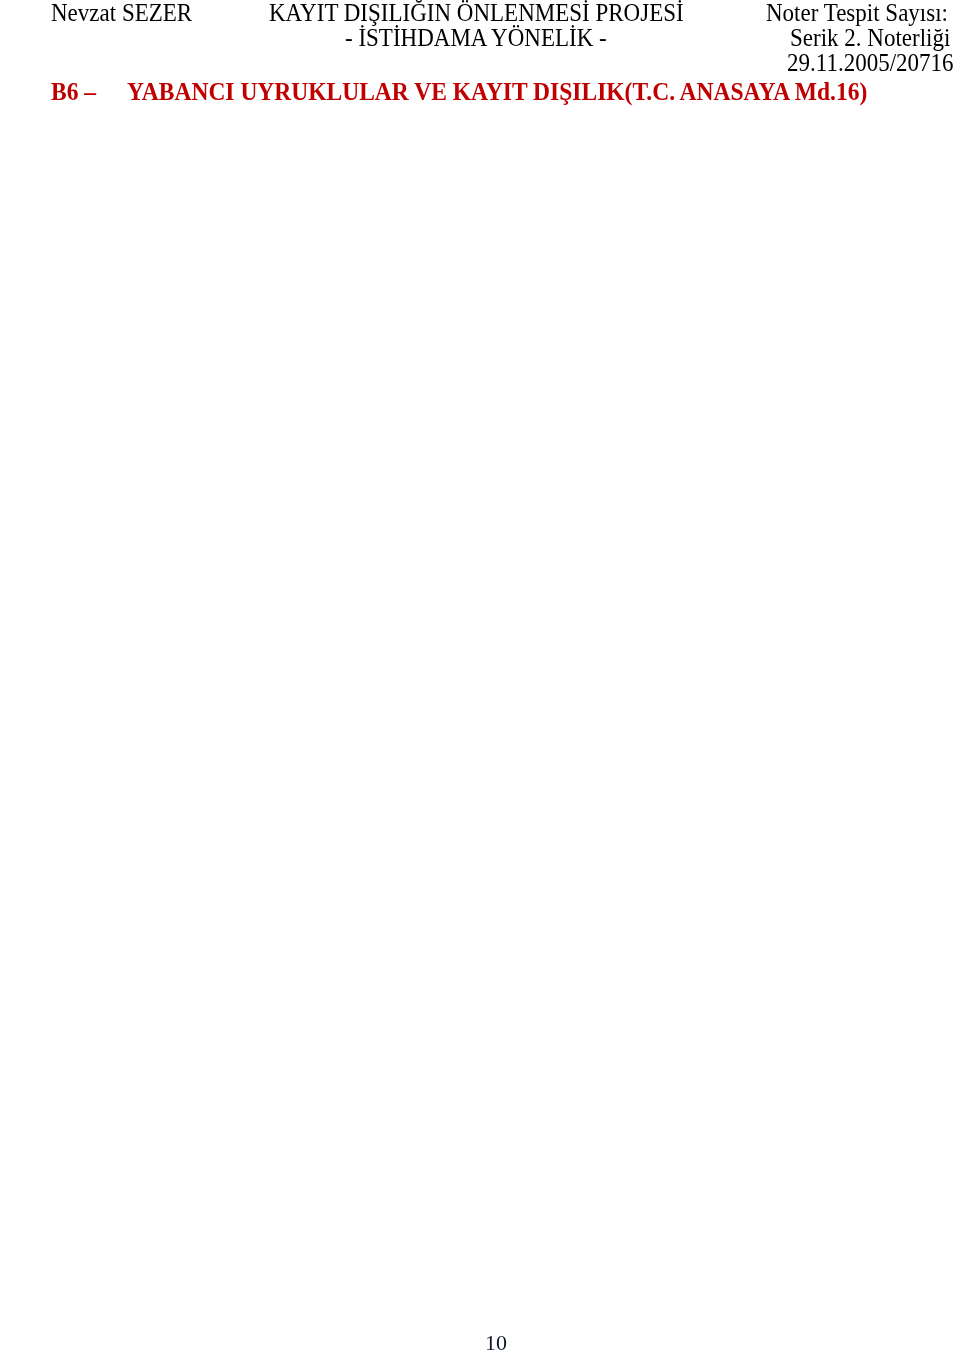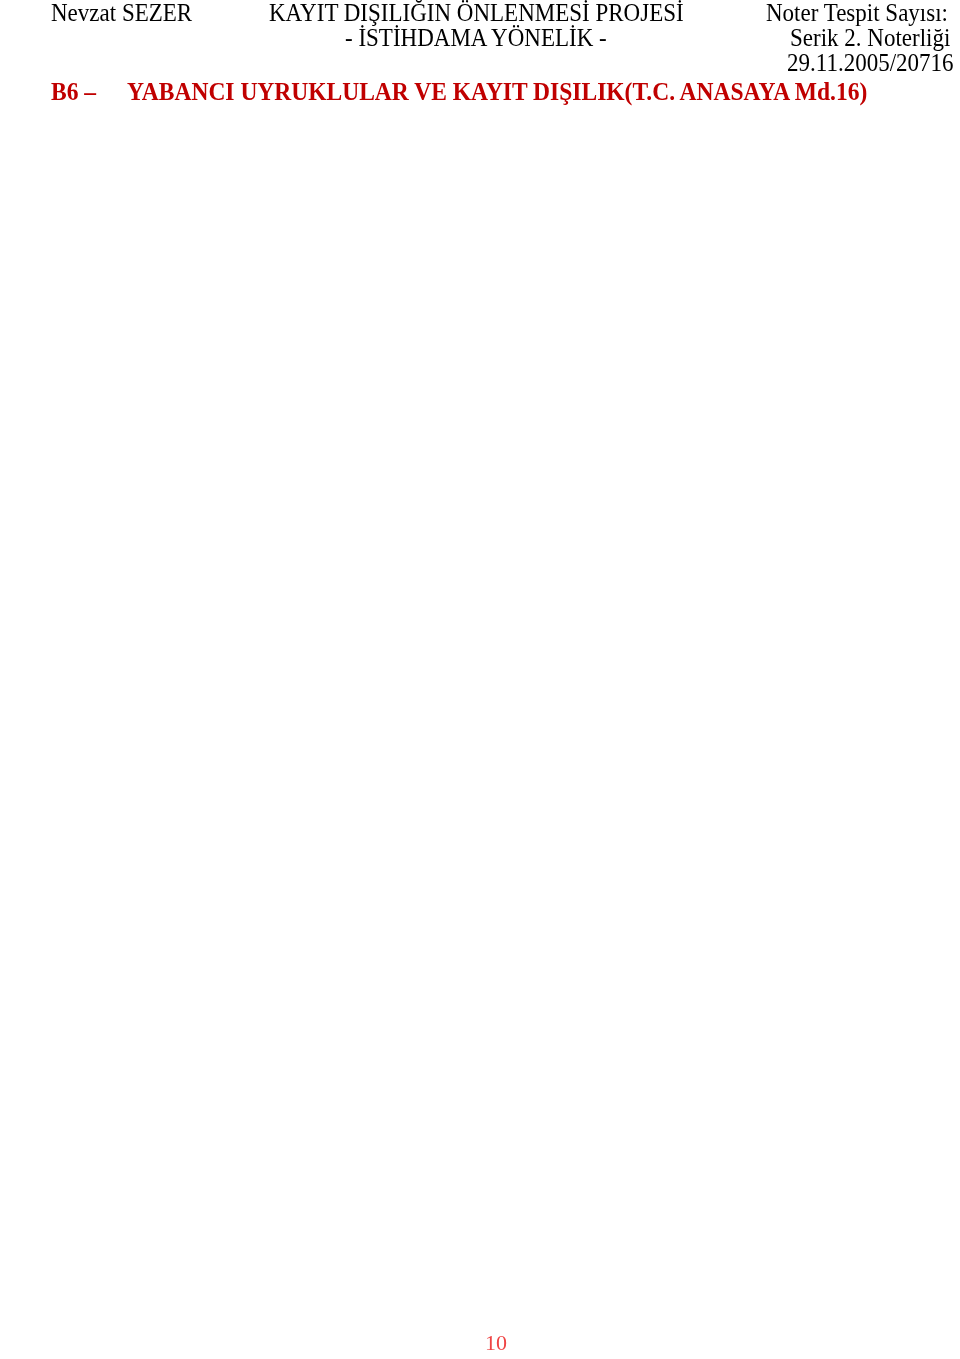"10" .pg { color: #ef4444 -> #0f172a }
